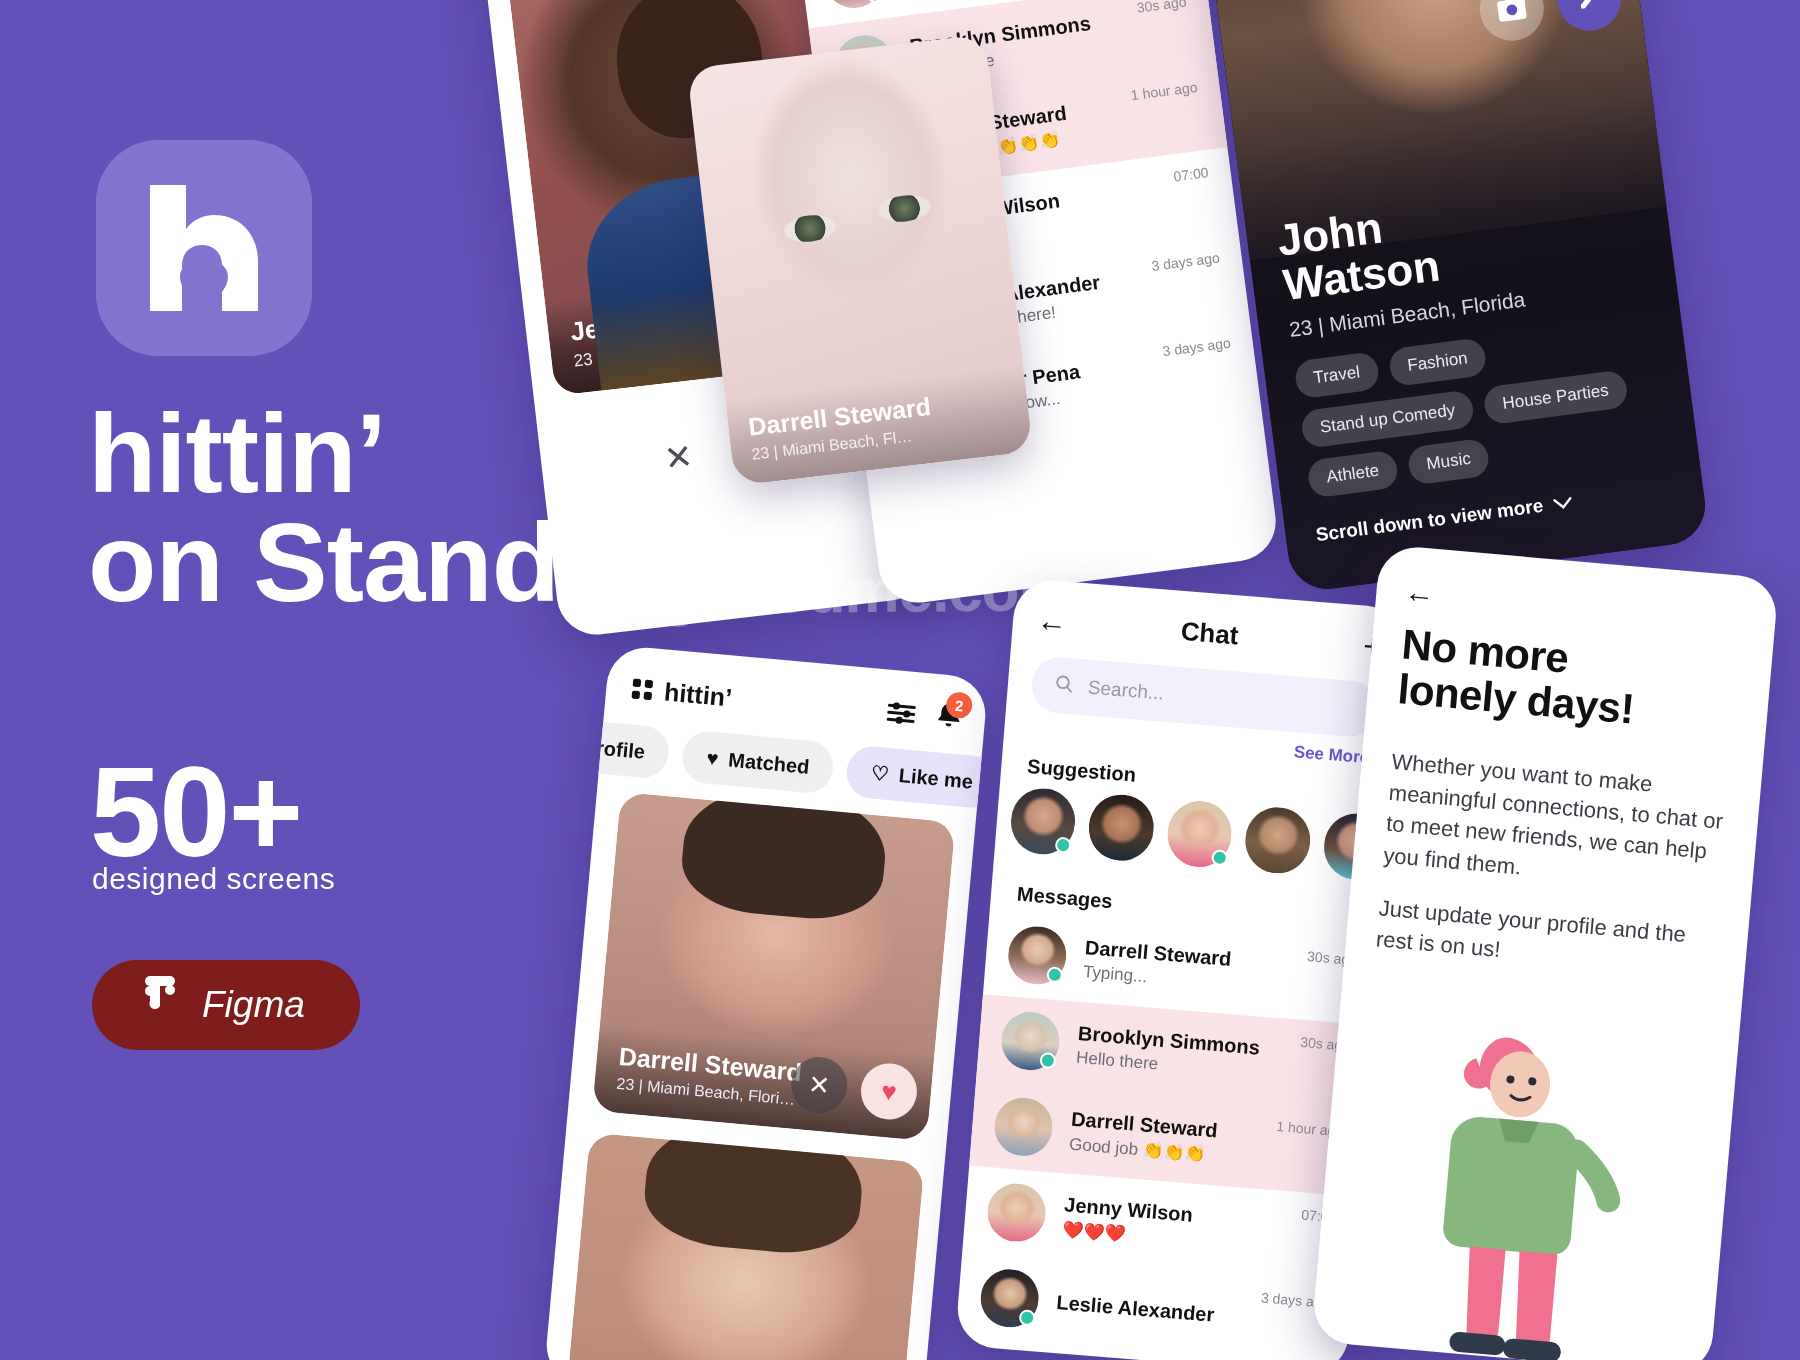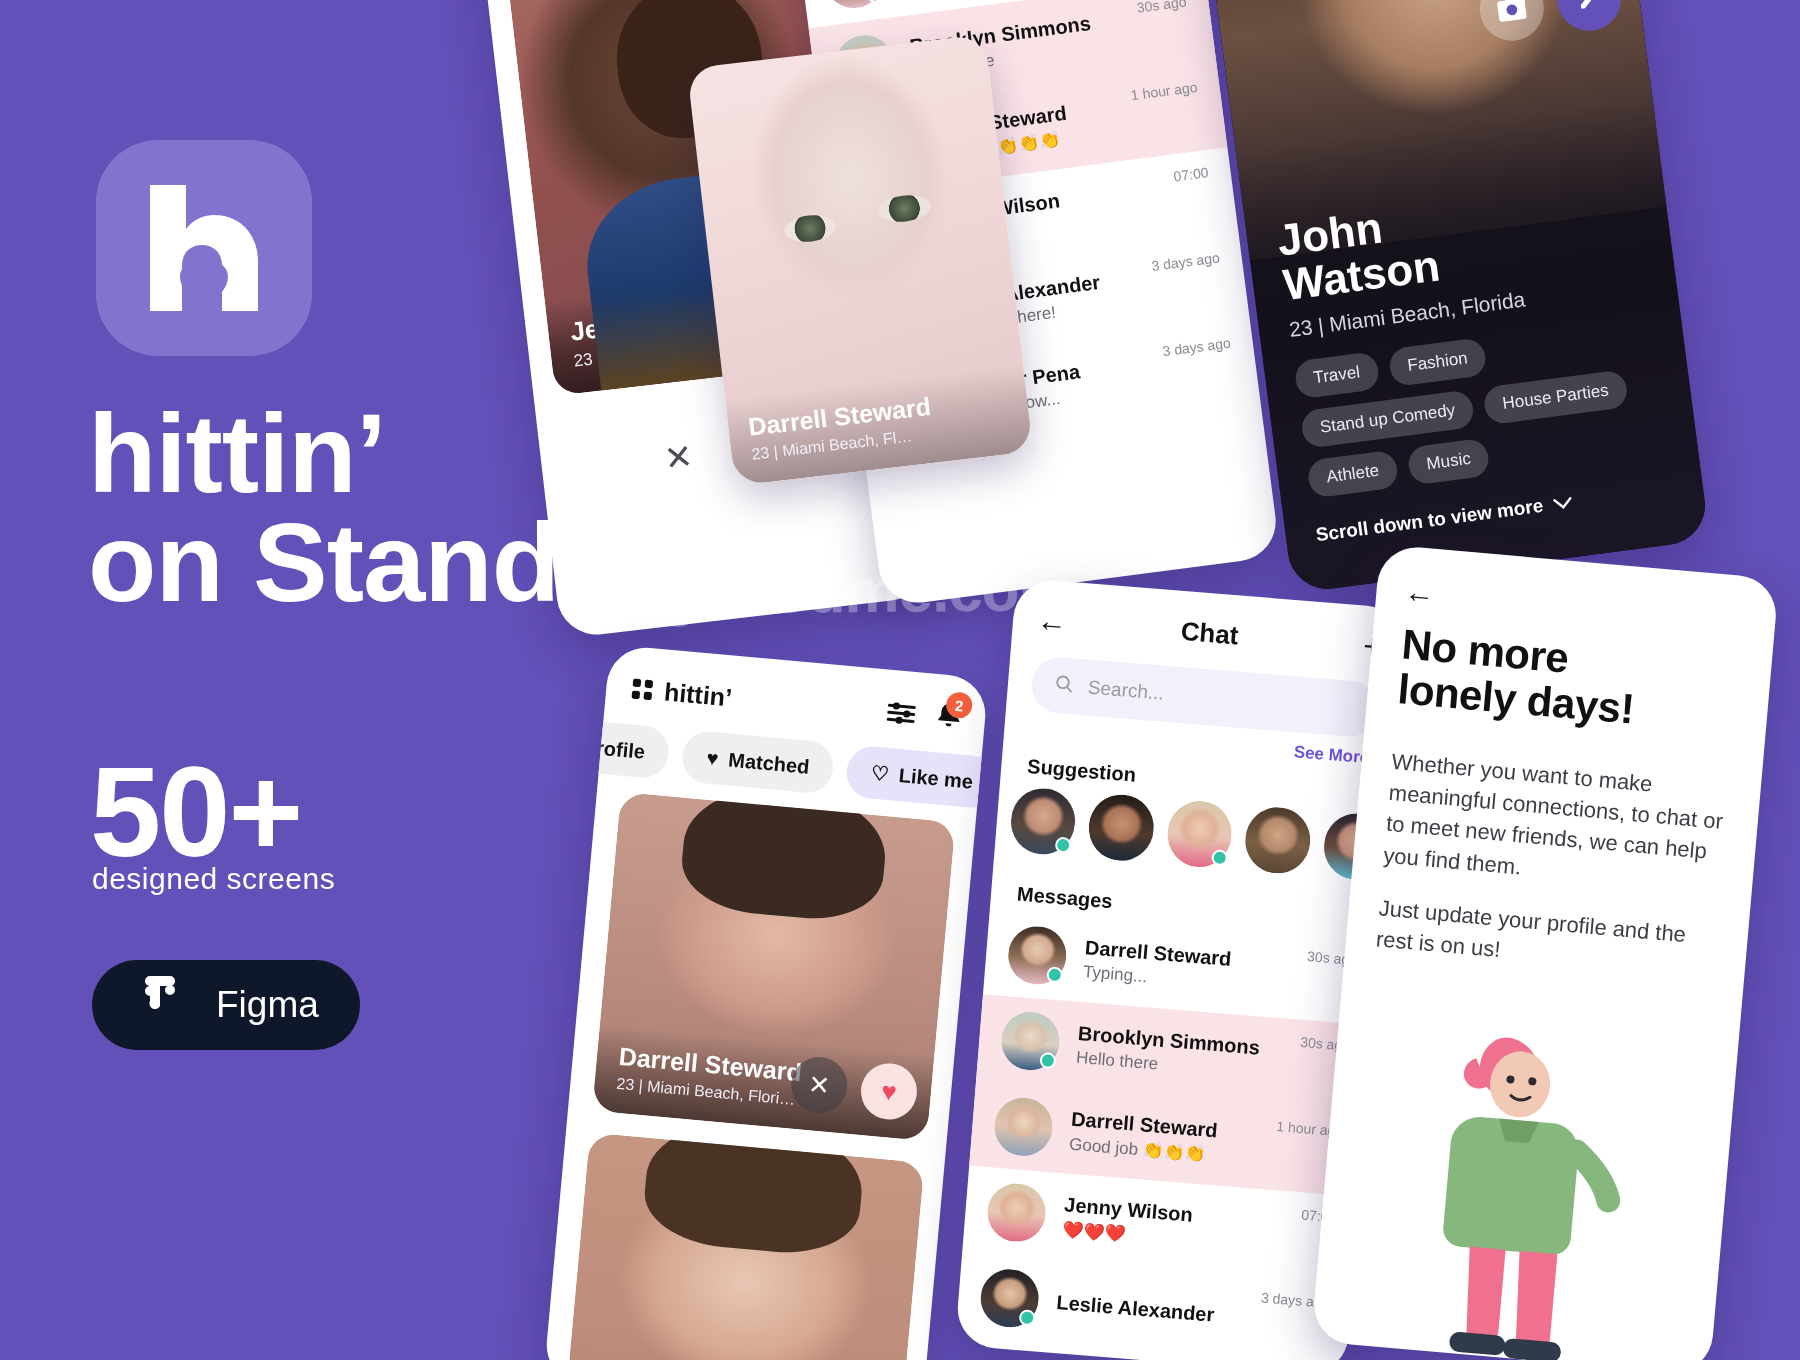"Figma" .figma-pill { background: #0f172a -> #7f1d1d; font-style: none -> italic; gap: 36px -> 22px }
